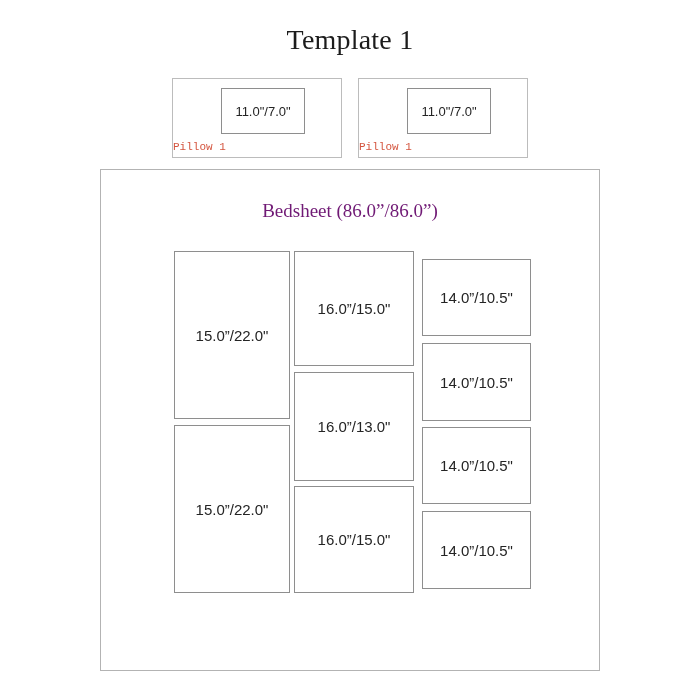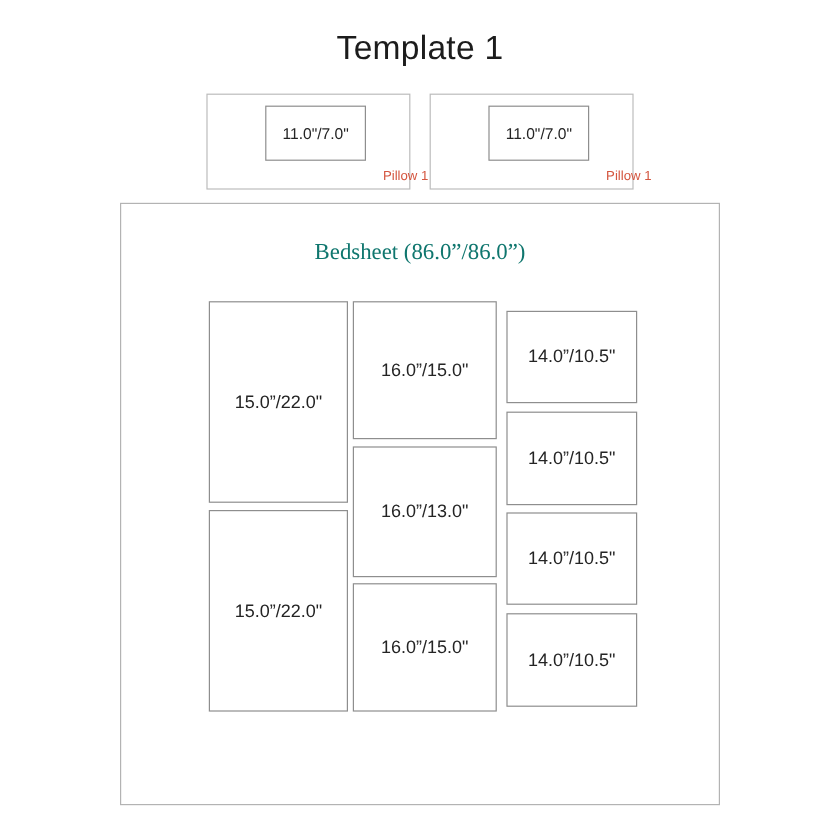"Template 1" .page-title { font-family: Liberation Sans, sans-serif -> Liberation Serif, serif }
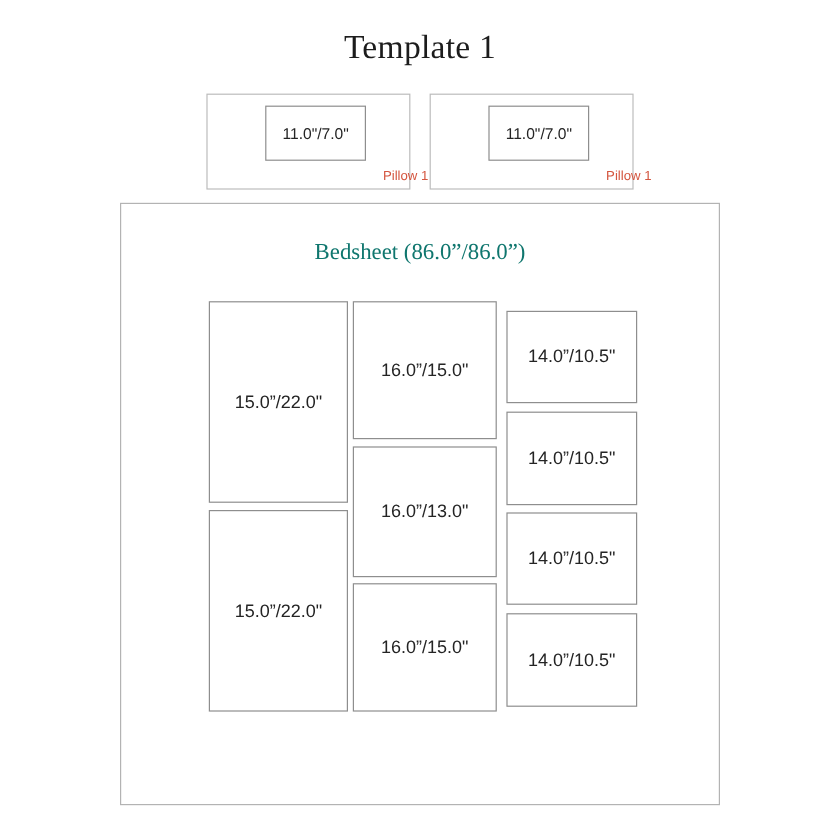"Pillow 1" .pillow-caption { font-family: Liberation Sans, sans-serif -> Liberation Mono, monospace; left: 16px -> 0; text-align: right -> left }
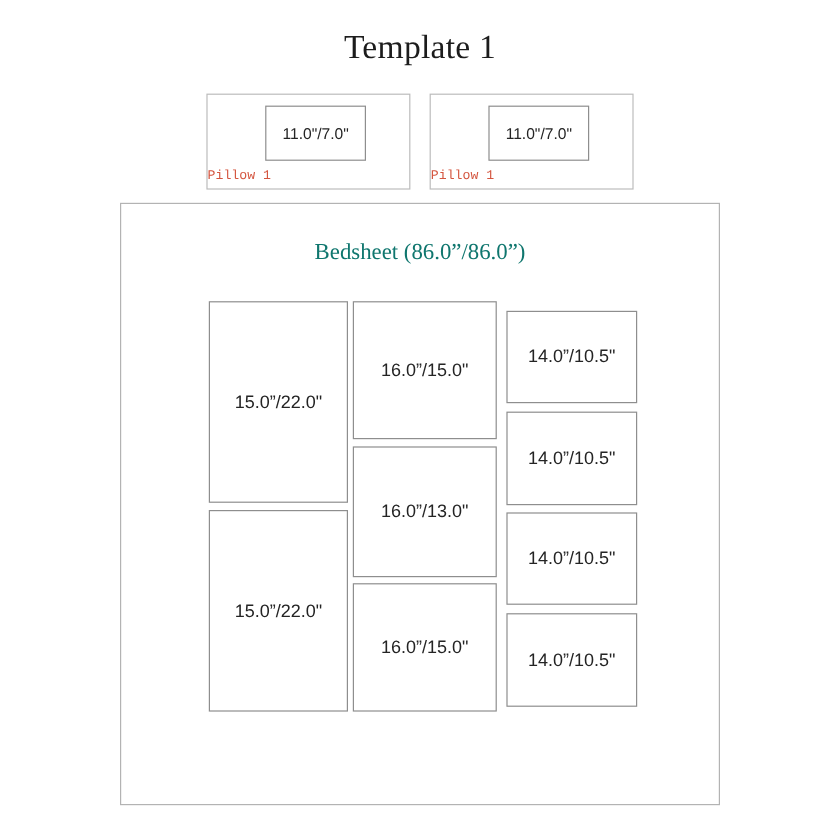"Bedsheet (86.0”/86.0”)" .bedsheet-title { color: #0f766e -> #701a75 }
